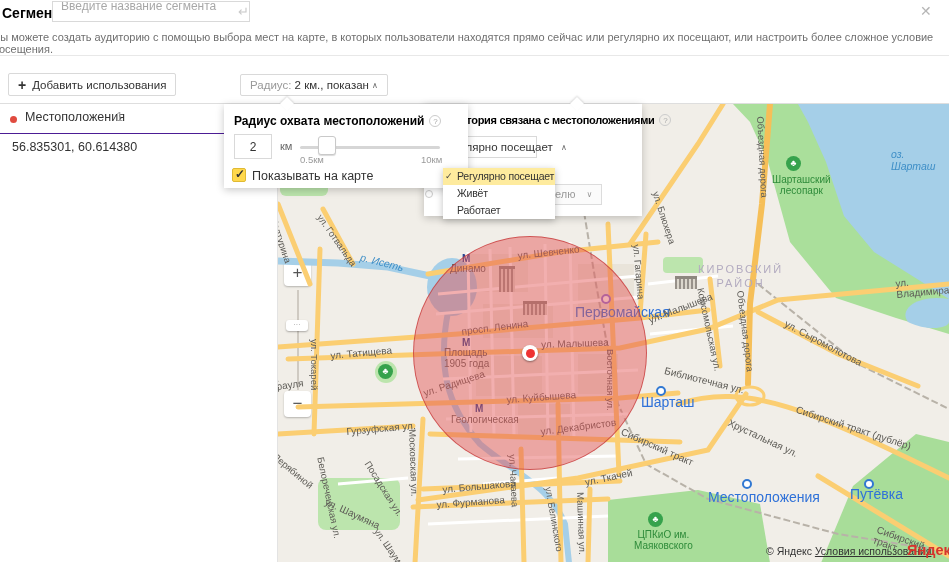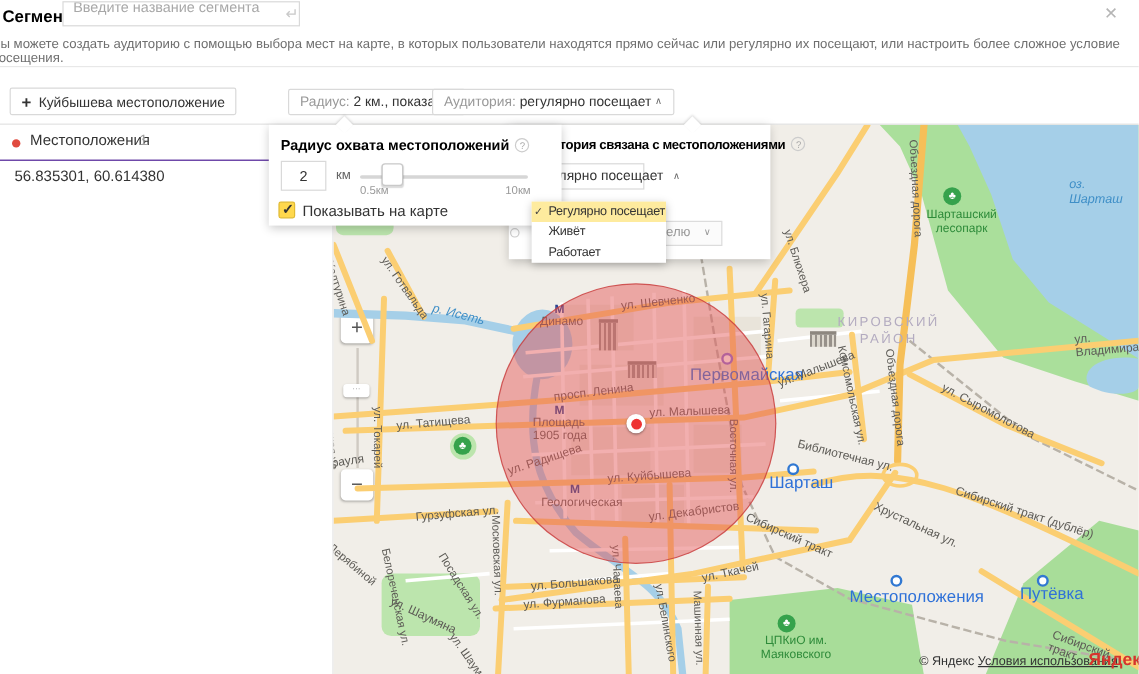"Куйбышева местоположение" span { text: Куйбышева местоположение -> Добавить использования }
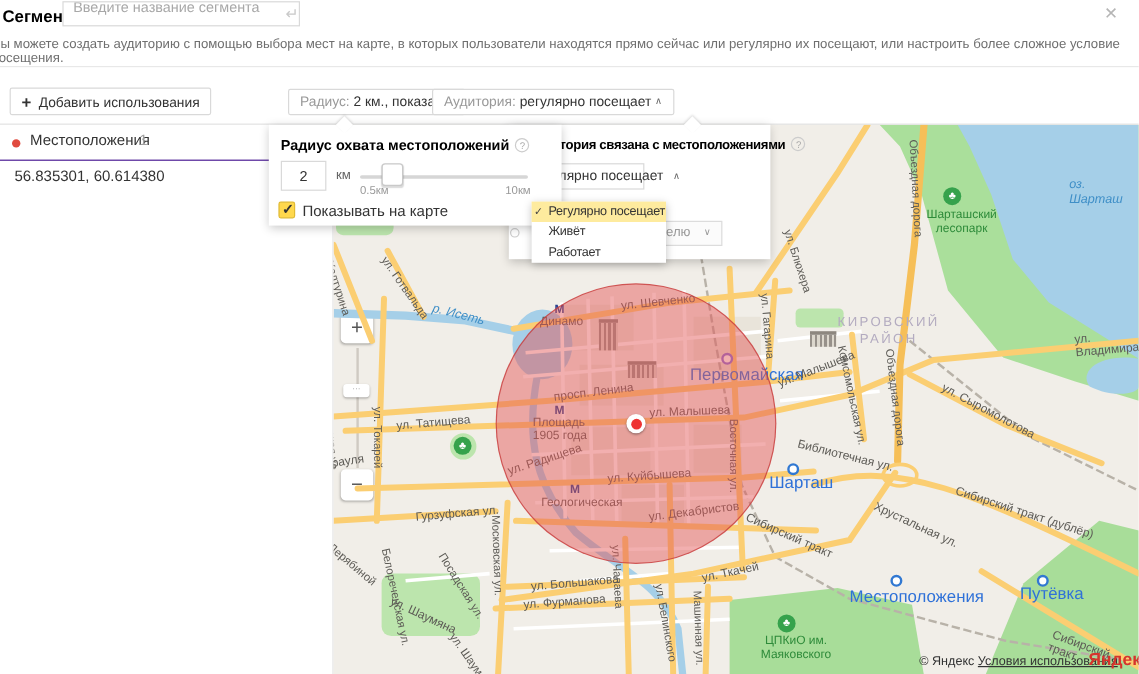"Аудитория: регулярно посещает ∧" button.btn { html: <button> <span>Аудитория:</span> <span>регулярно посещает</span> <span>∧</span> </button> -> none }
